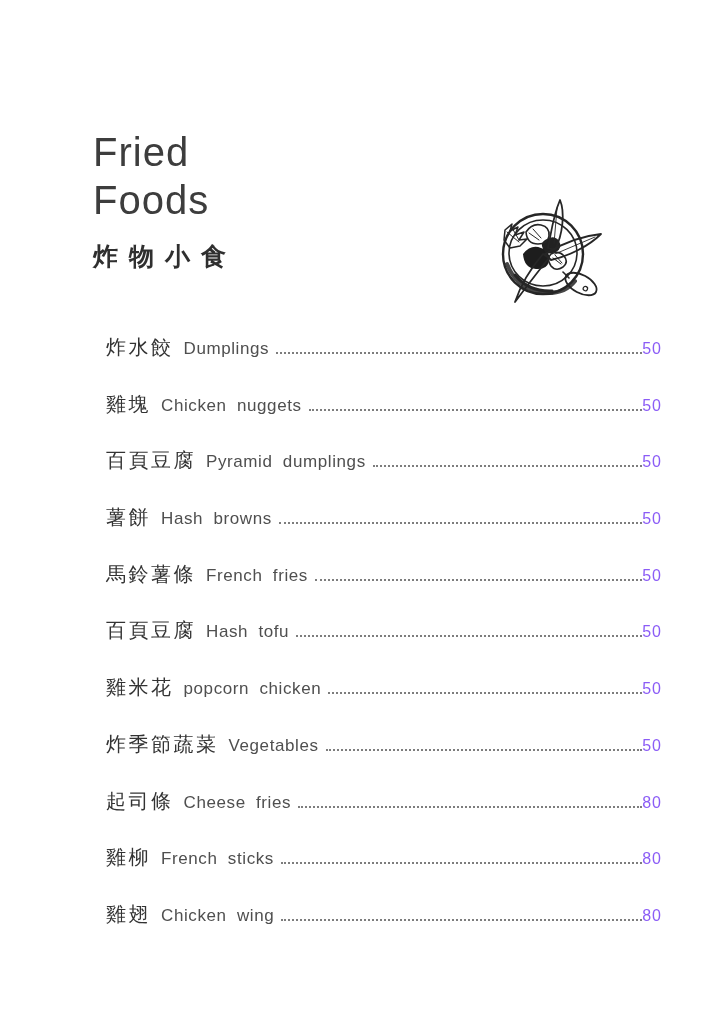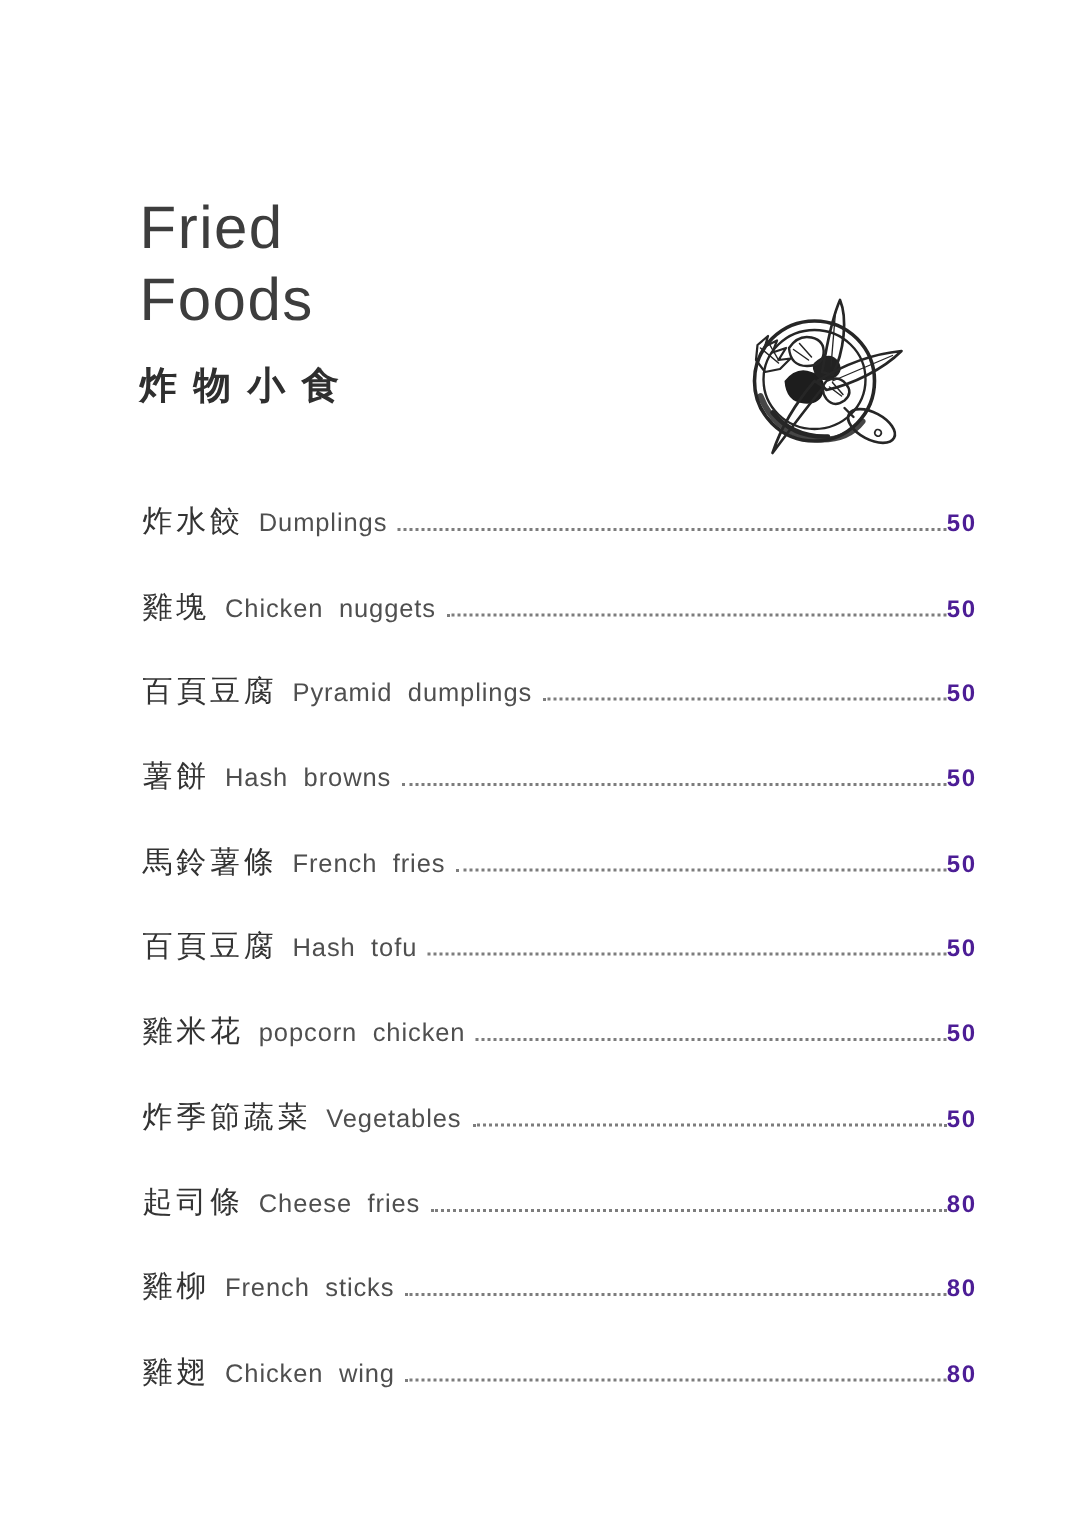"炸水餃" .menu-list { left: 95px -> 106px }
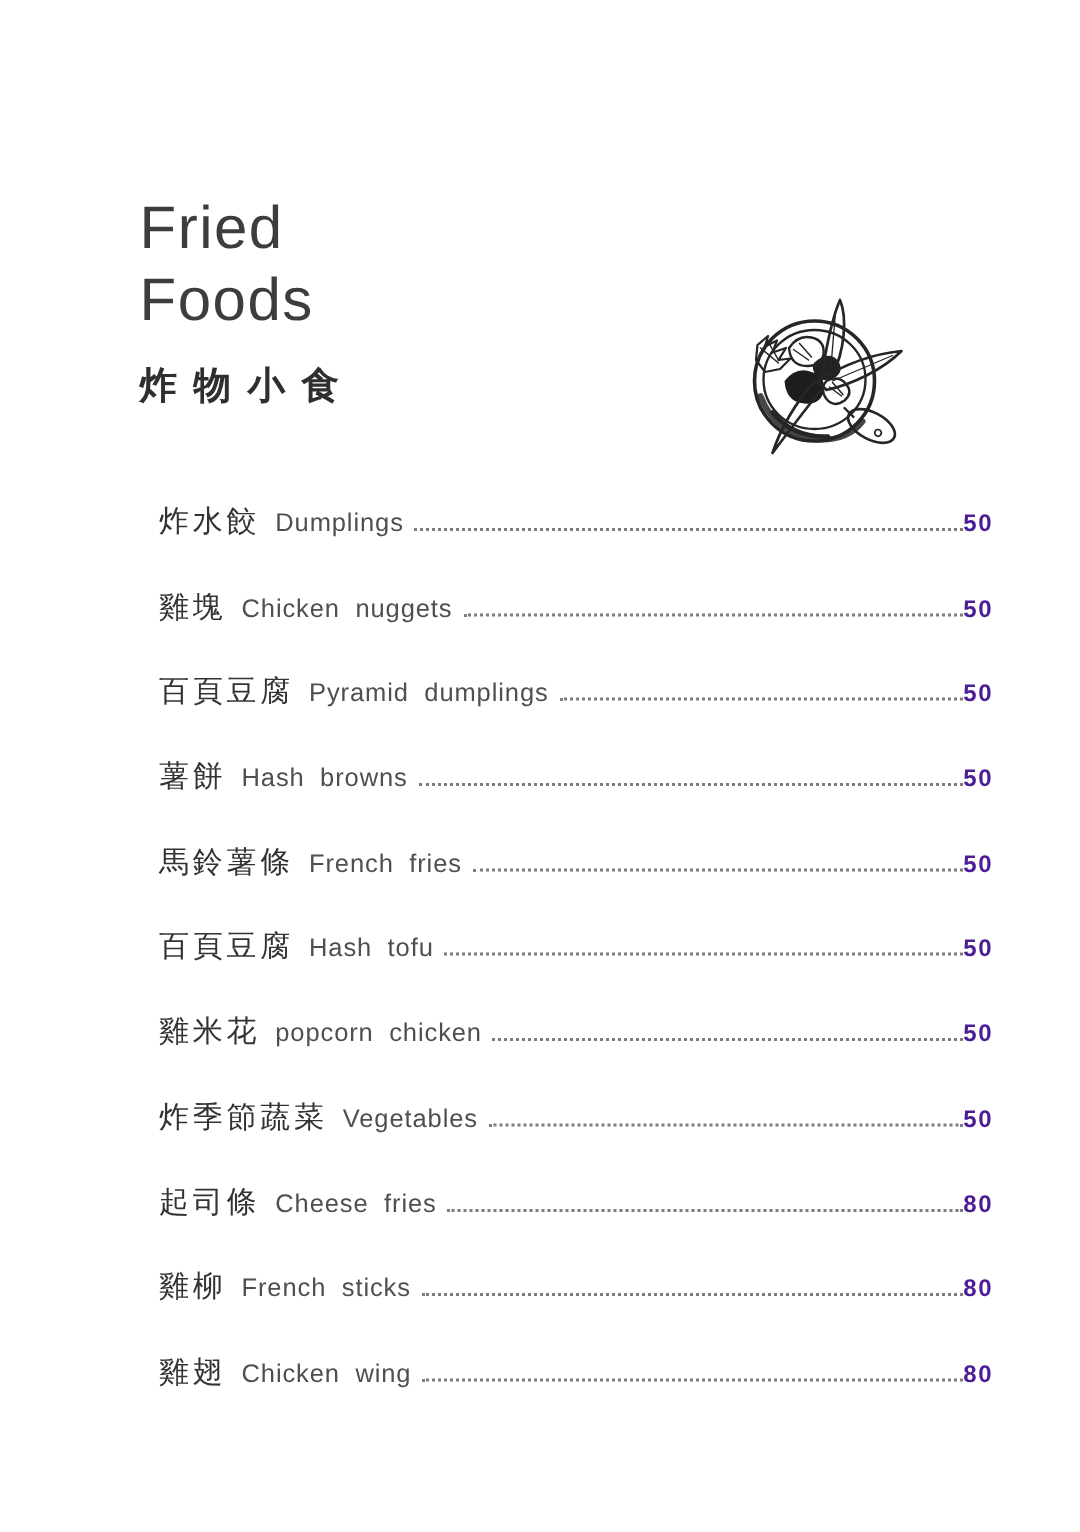"50" .item-price { color: #4c1d95 -> #8b5cf6; font-weight: bold -> none }
